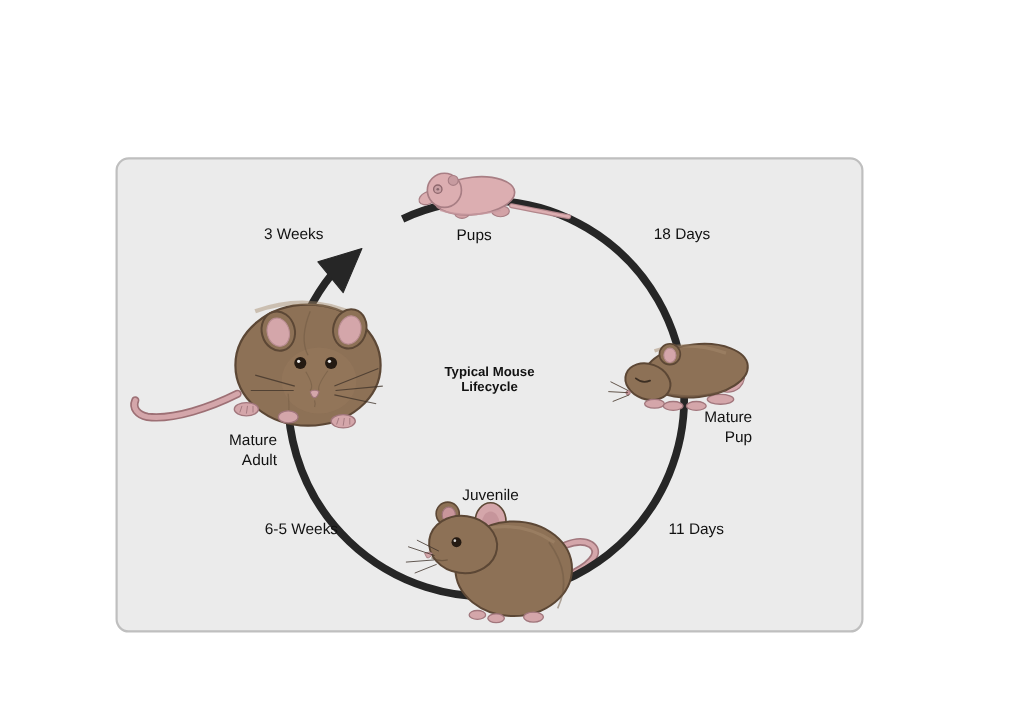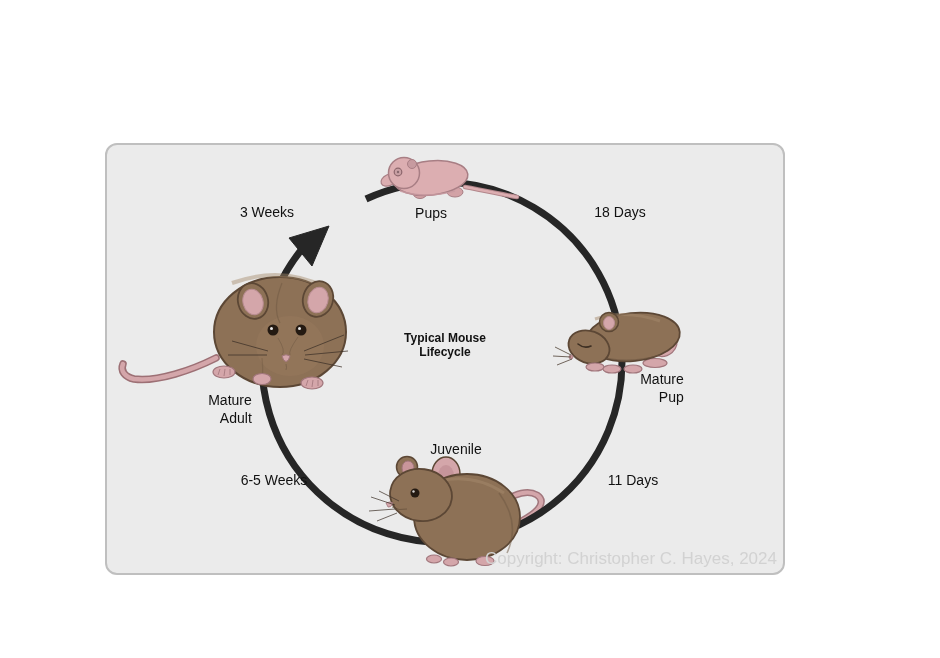"Juvenile" div.lbl { left: 349px -> 339px }
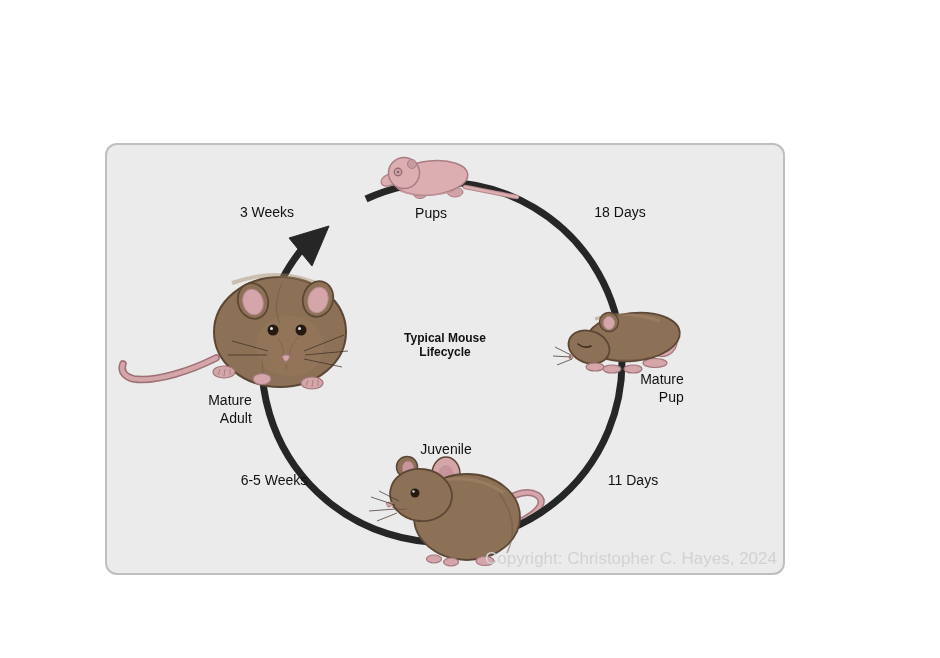"Copyright: Christopher C. Hayes, 2024" div.copyright { html: <div>Copyright: Christopher C. Hayes, 2024</div> -> none }
